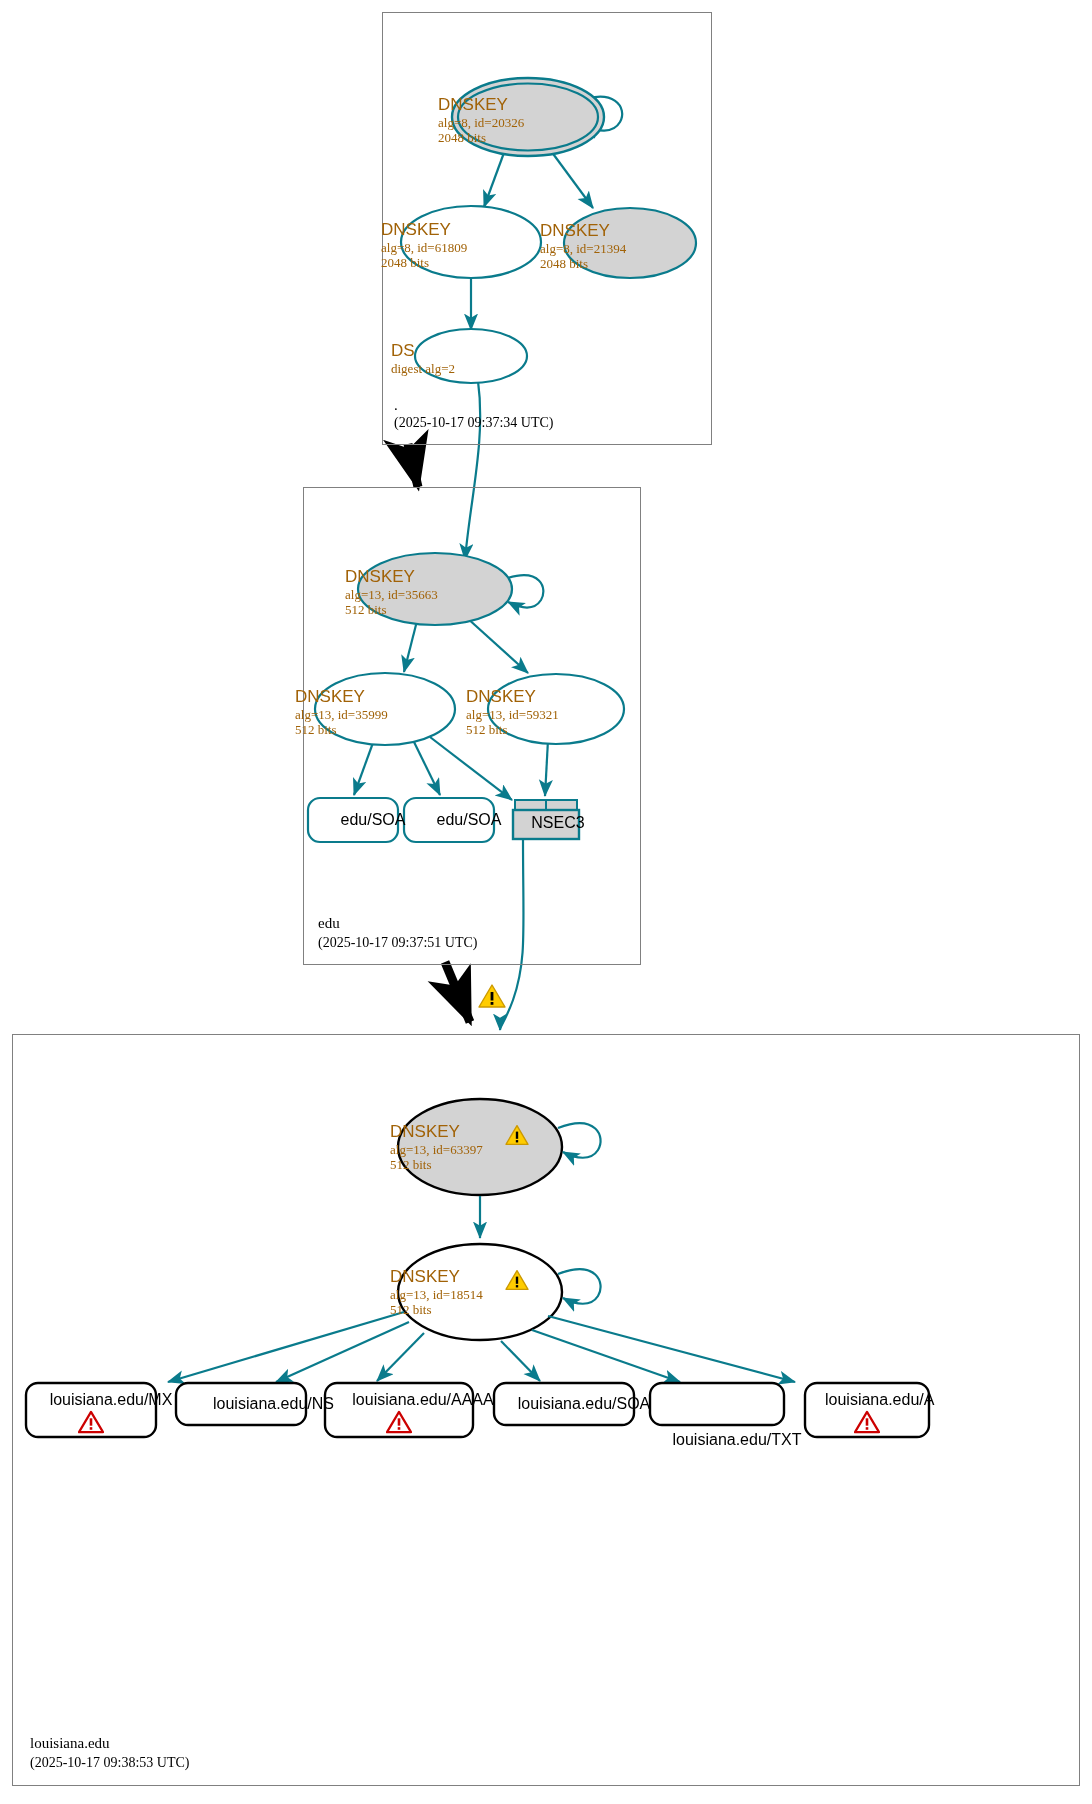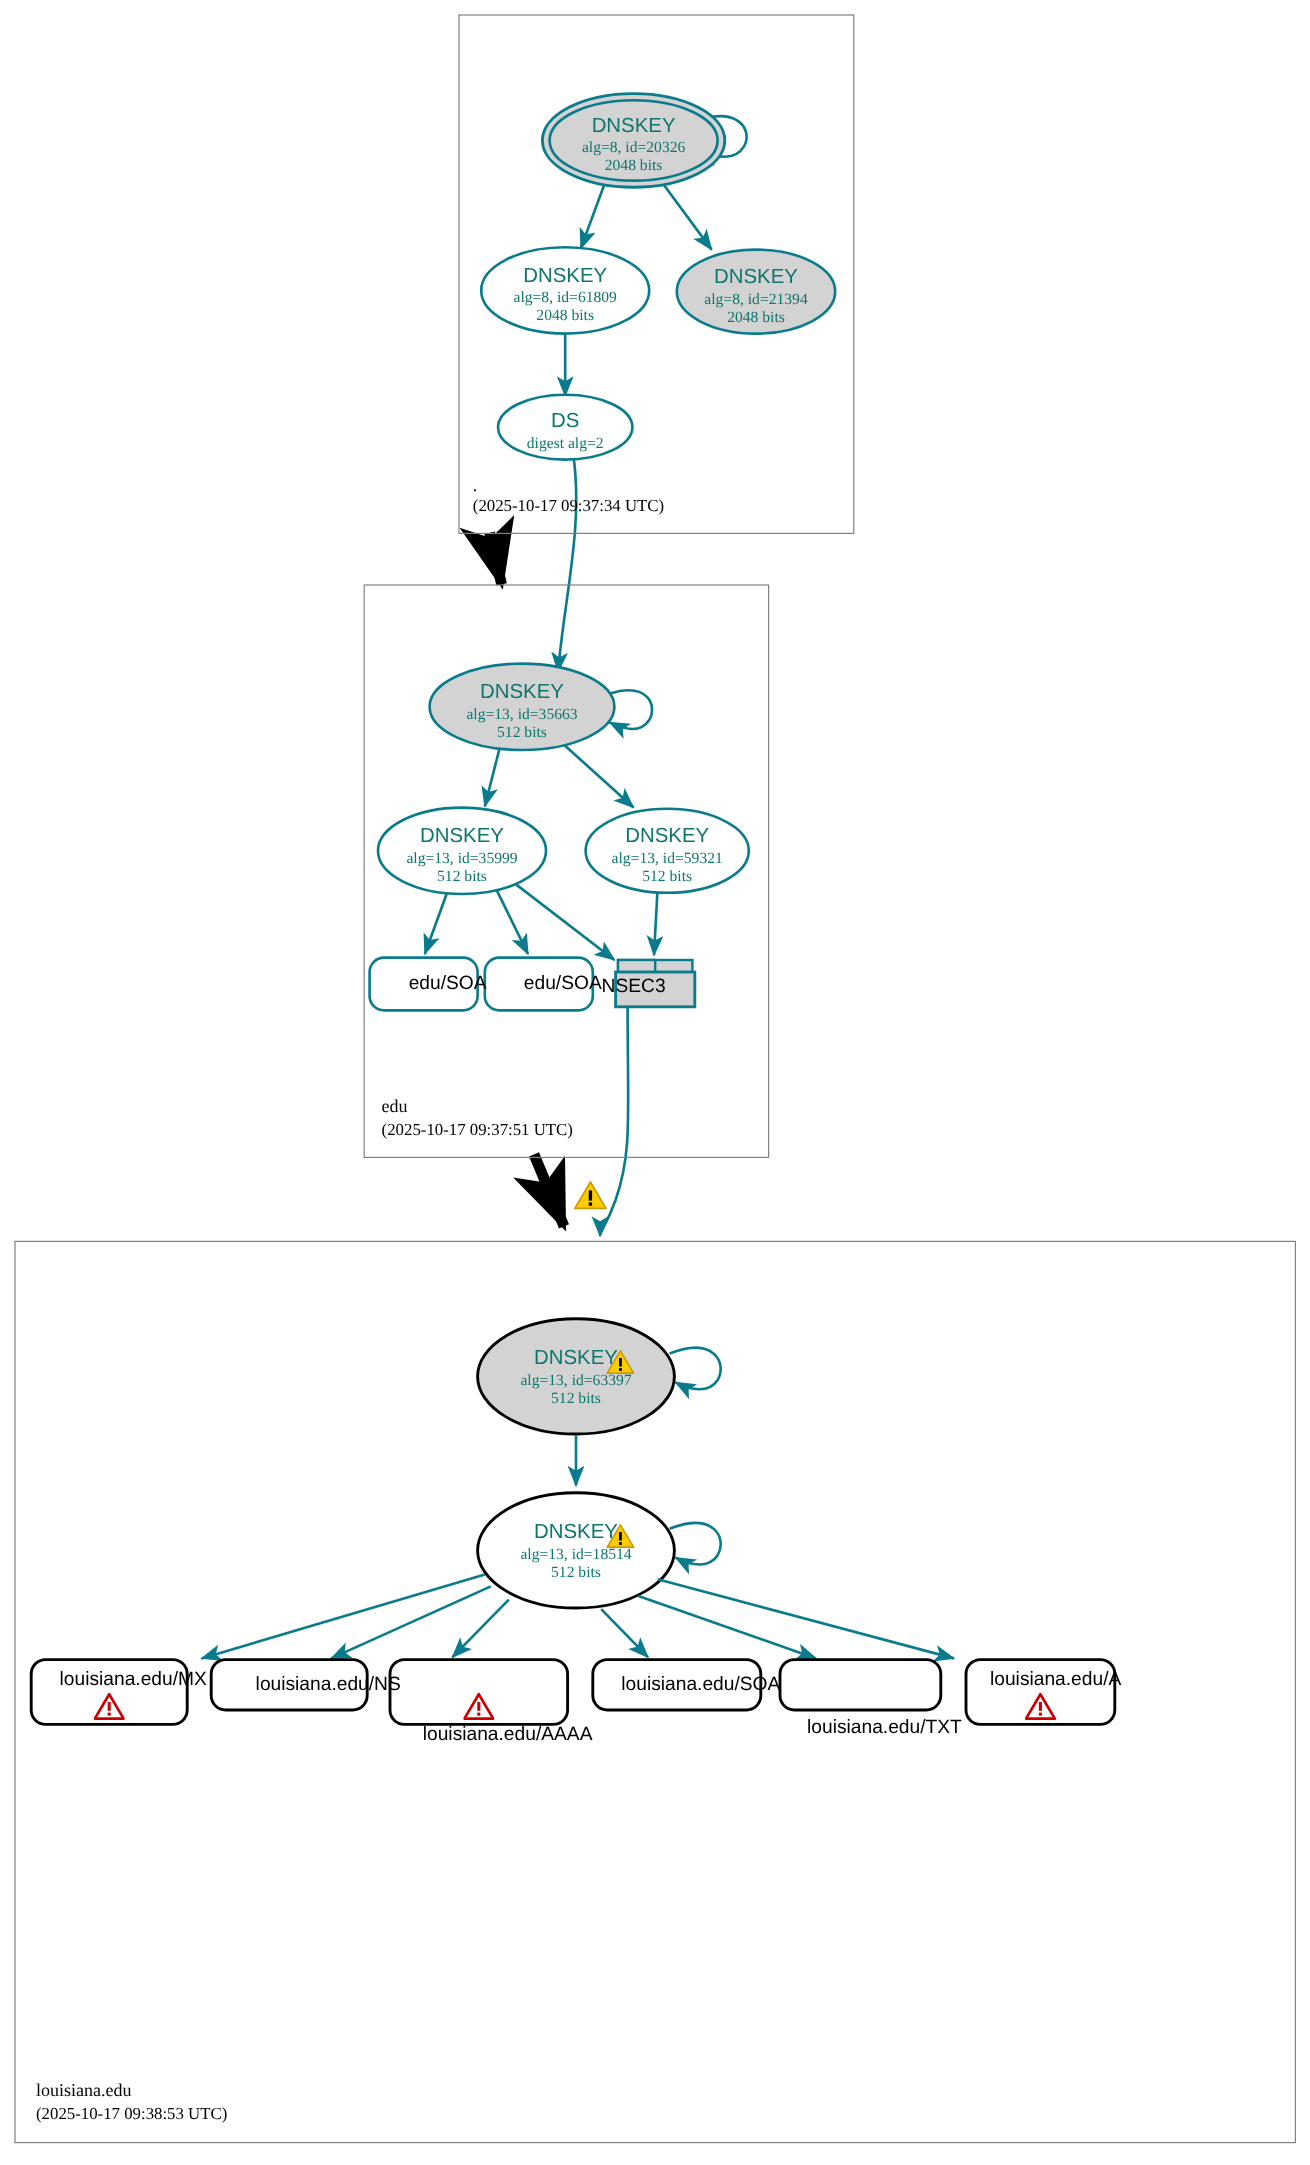"DNSKEY" .node-text { color: #0f766e -> #a16207; text-align: center -> left }
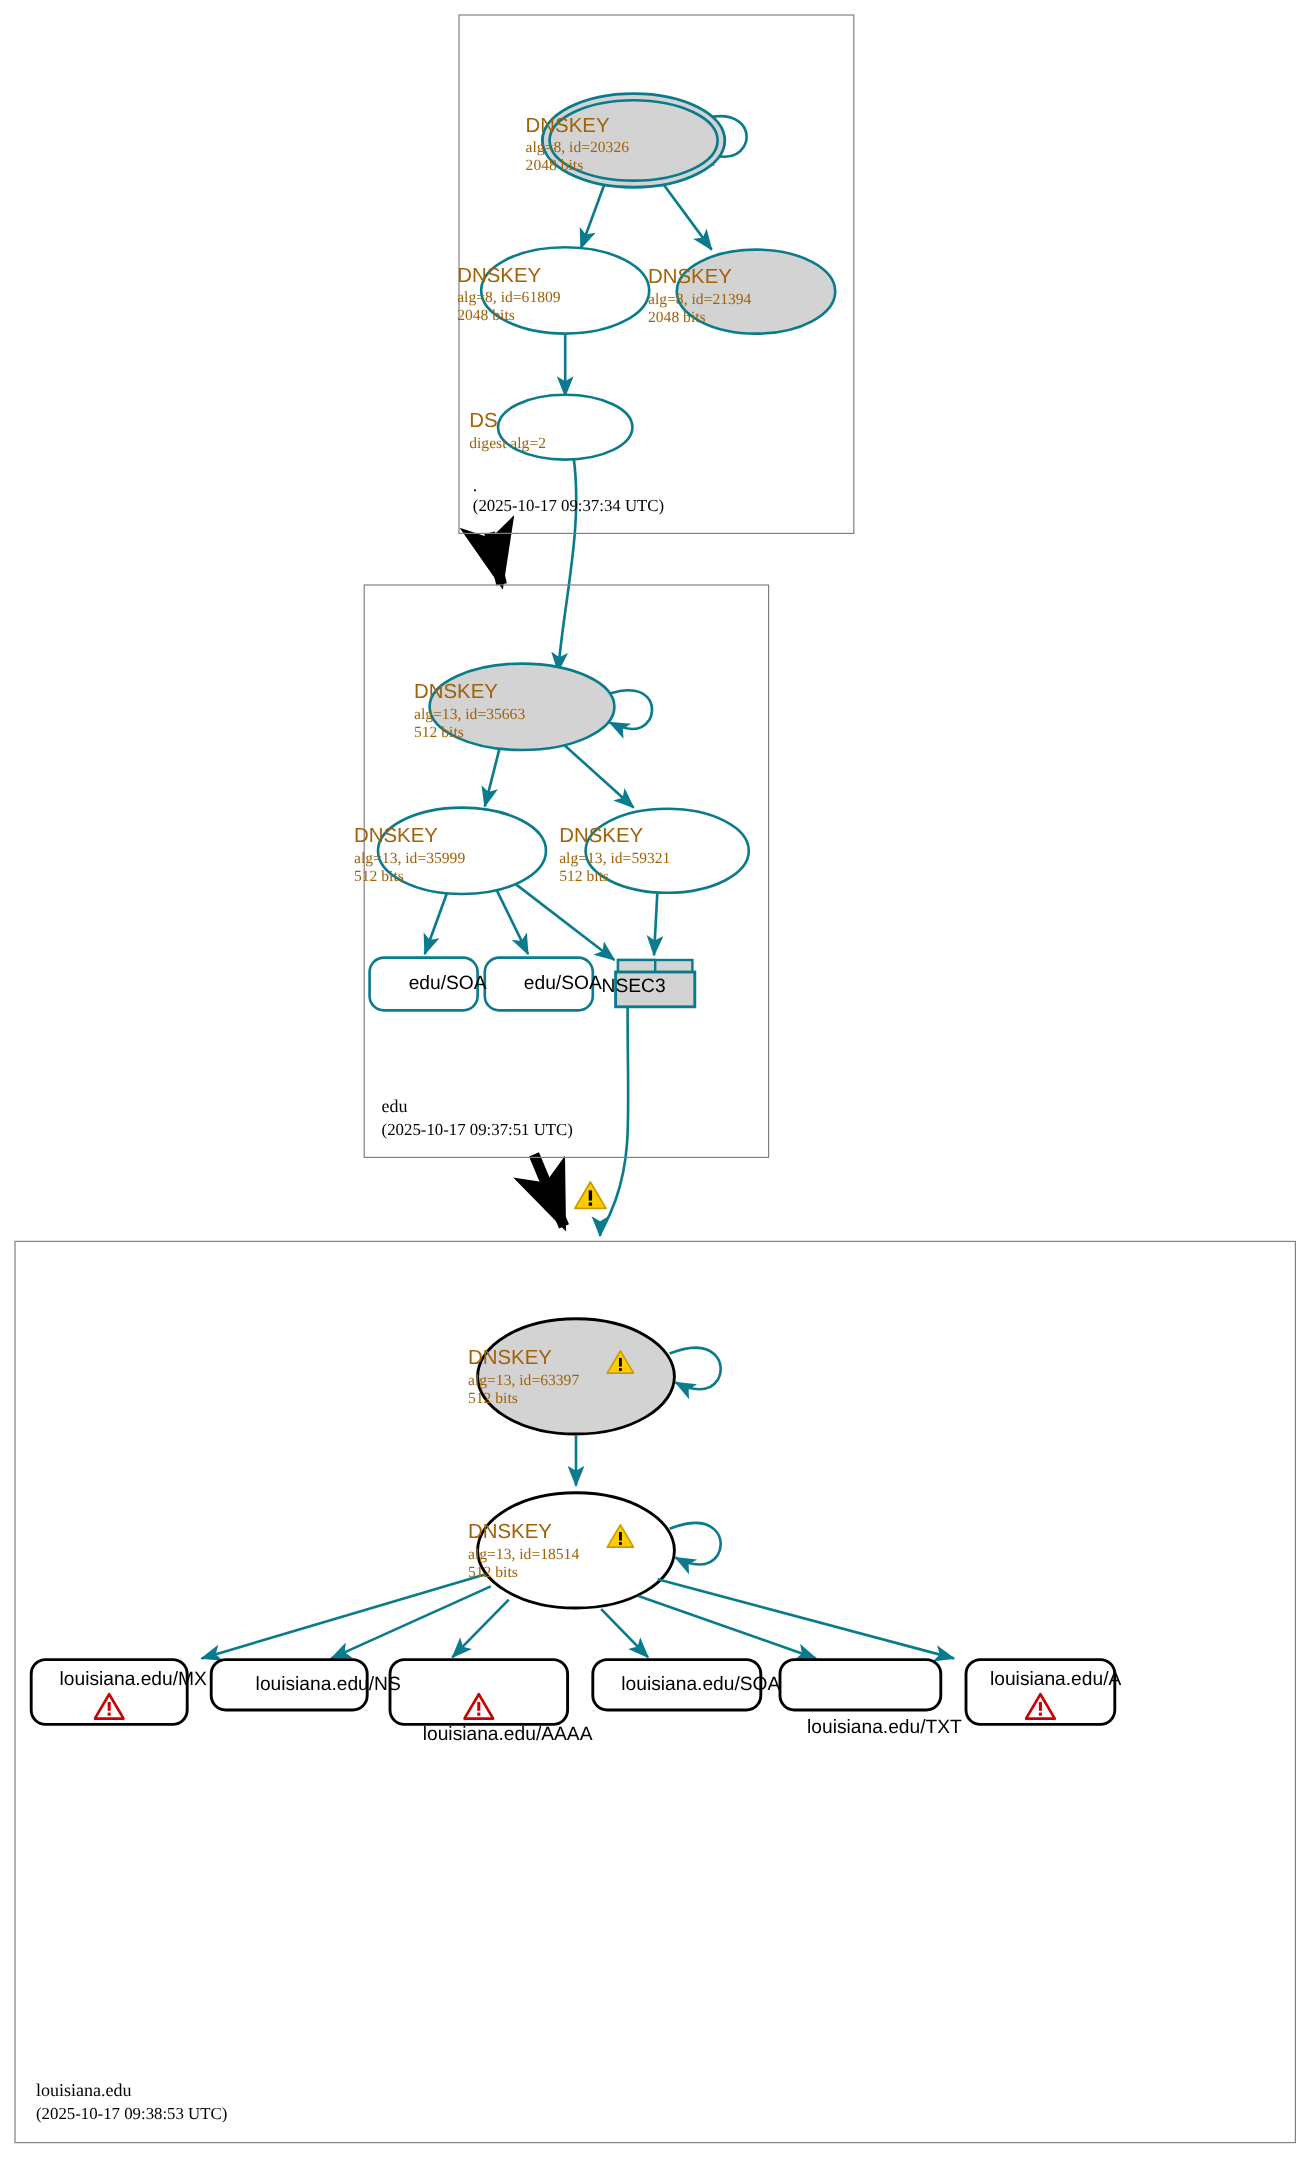"NSEC3" div.nsec-label { left: 483px -> 513px }
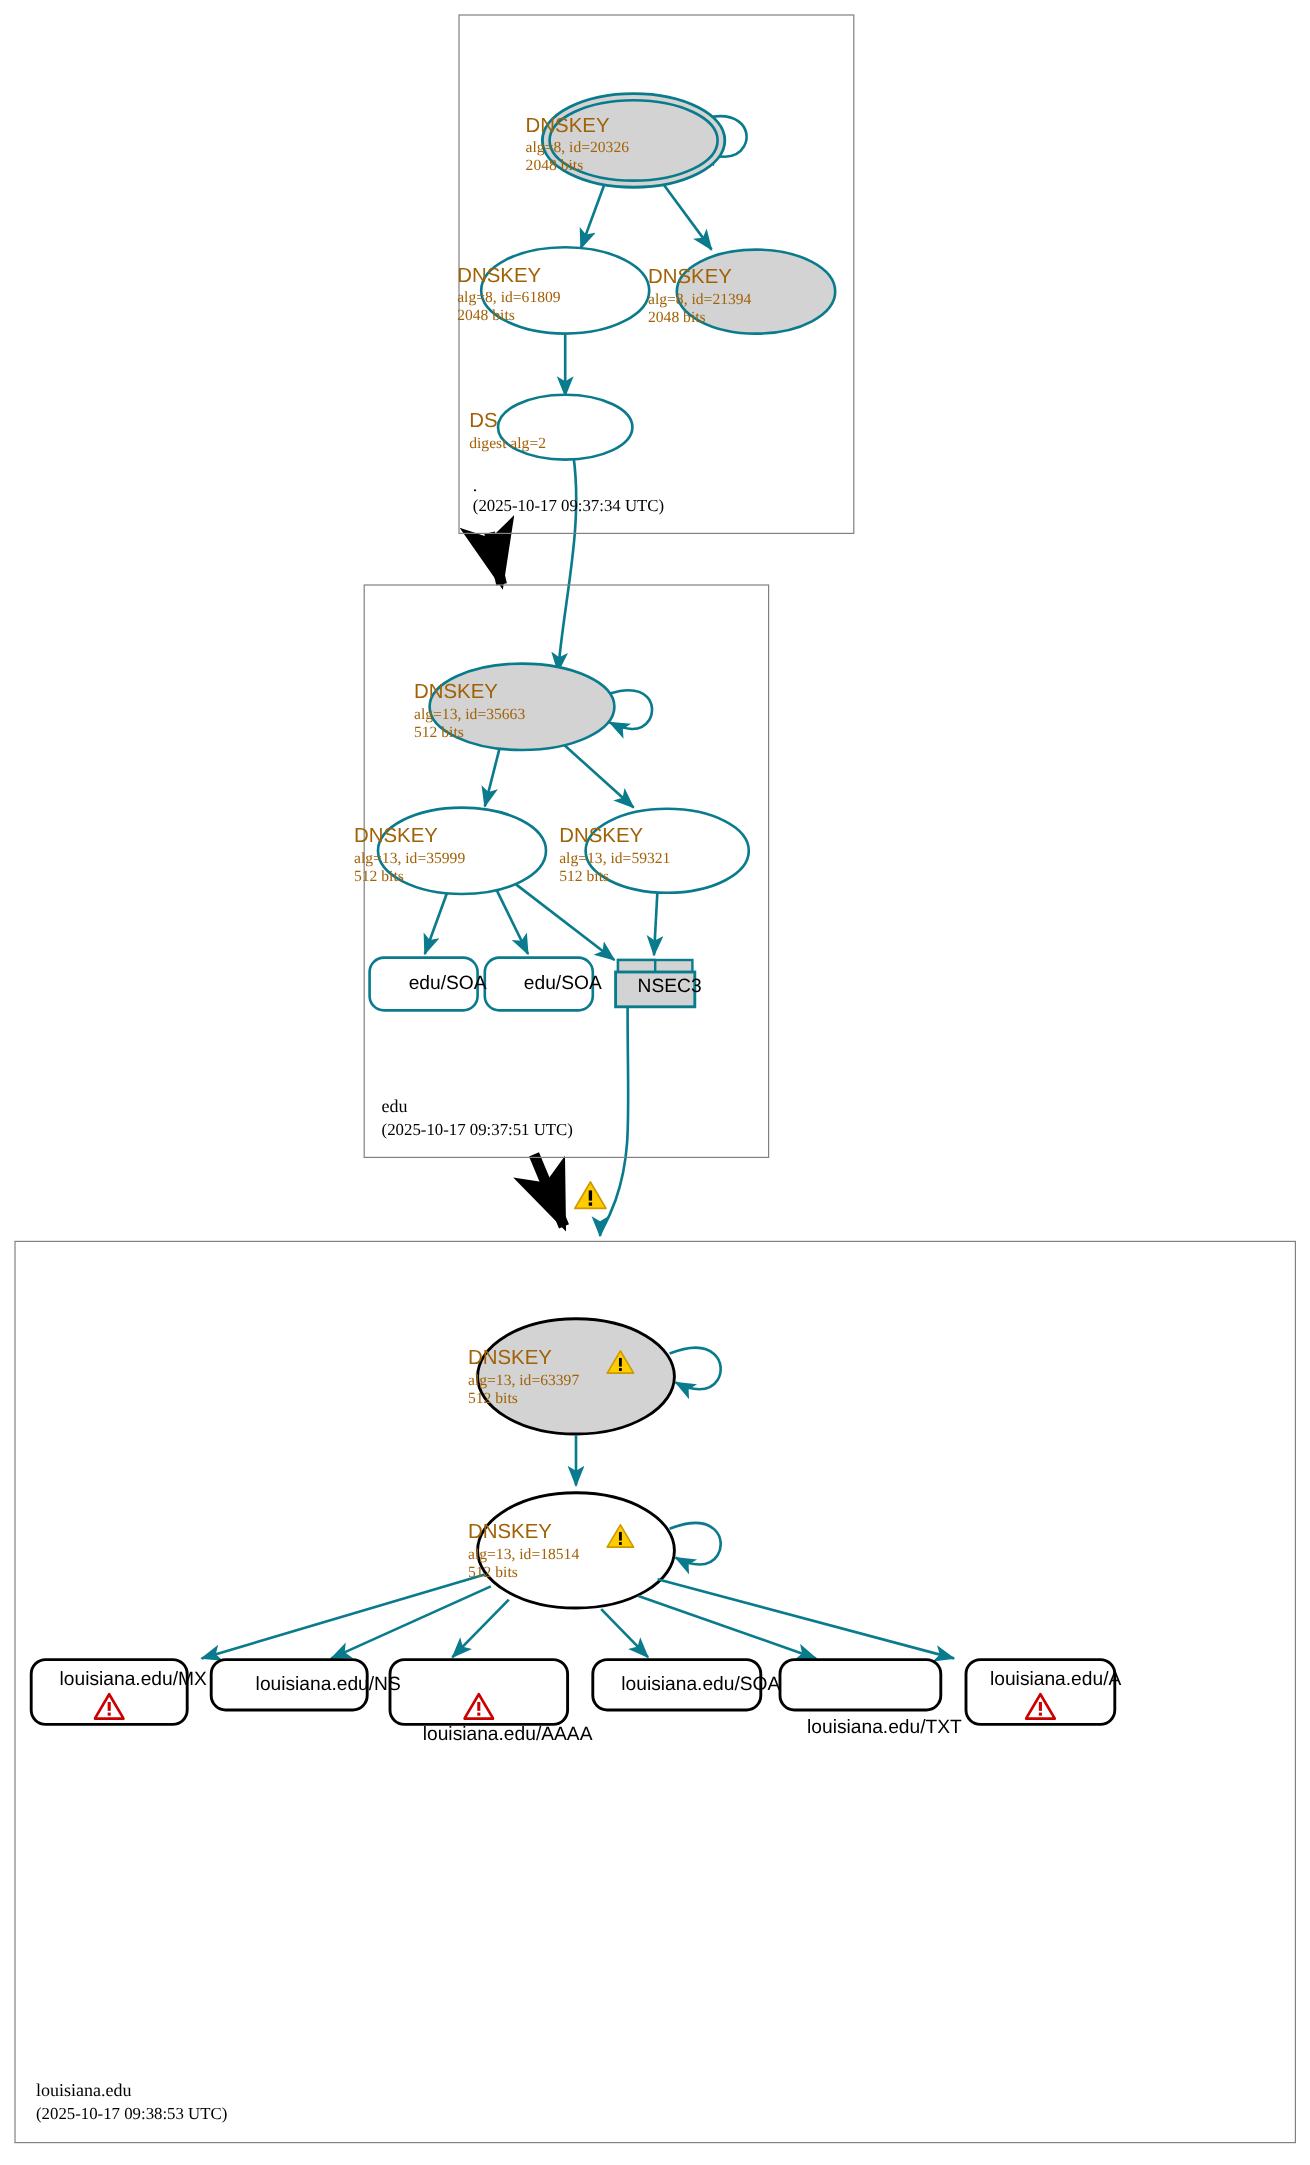"louisiana.edu/AAAA" div.rr-label { margin-top: 46px -> none }
